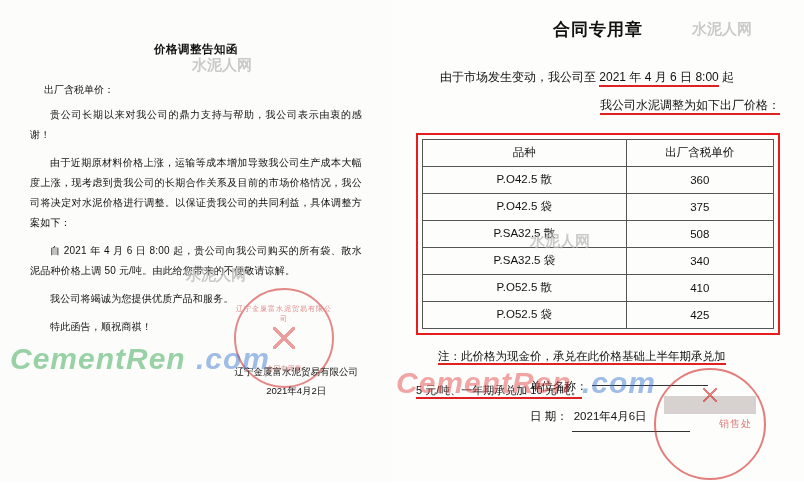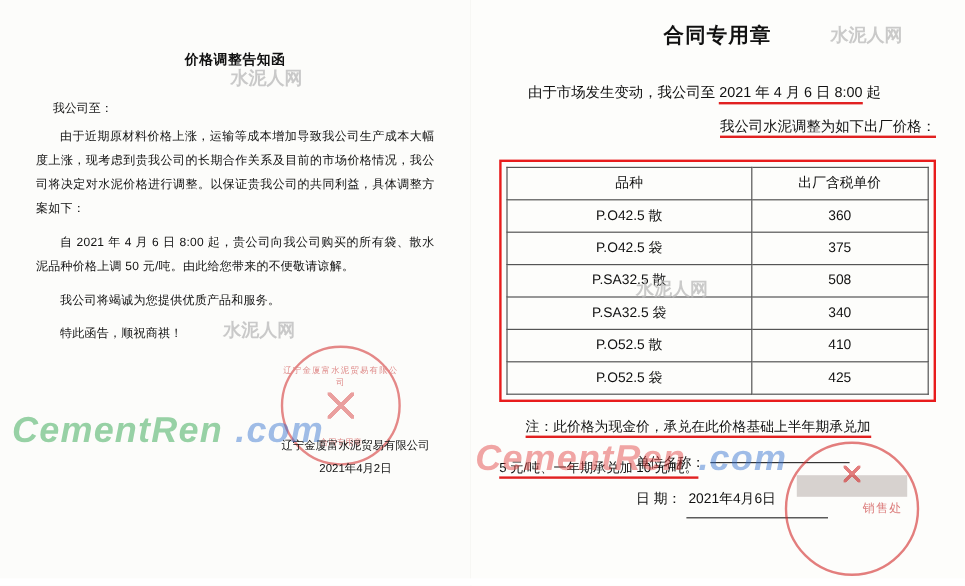"我公司至：" div.salutation { text: 我公司至 -> 出厂含税单价 }
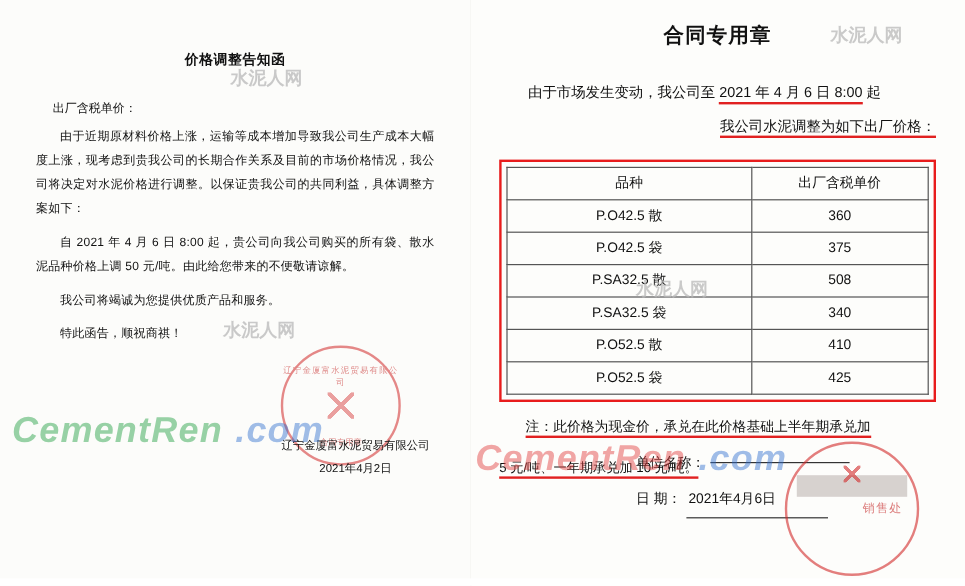"贵公司长期以来对我公司的鼎力支持与帮助，我公司表示由衷的感谢！" p.body { html: none -> <p>贵公司长期以来对我公司的鼎力支持与帮助，我公司表示由衷的感谢！</p> }
